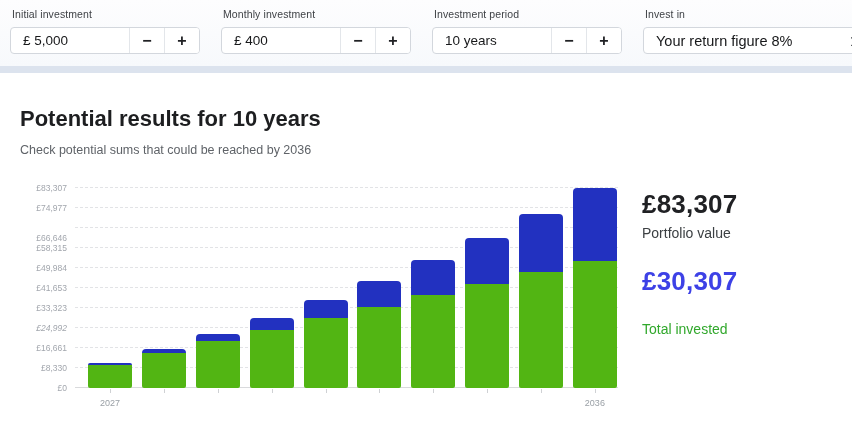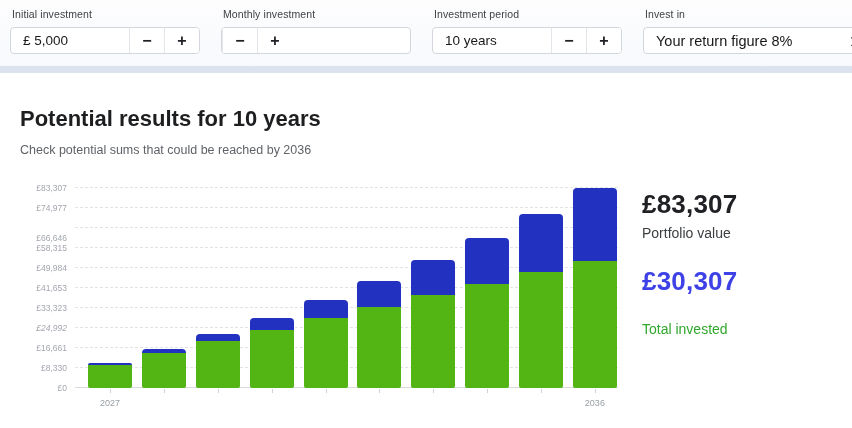"£ 400" input.ctrl-input { html: none -> <input> }
